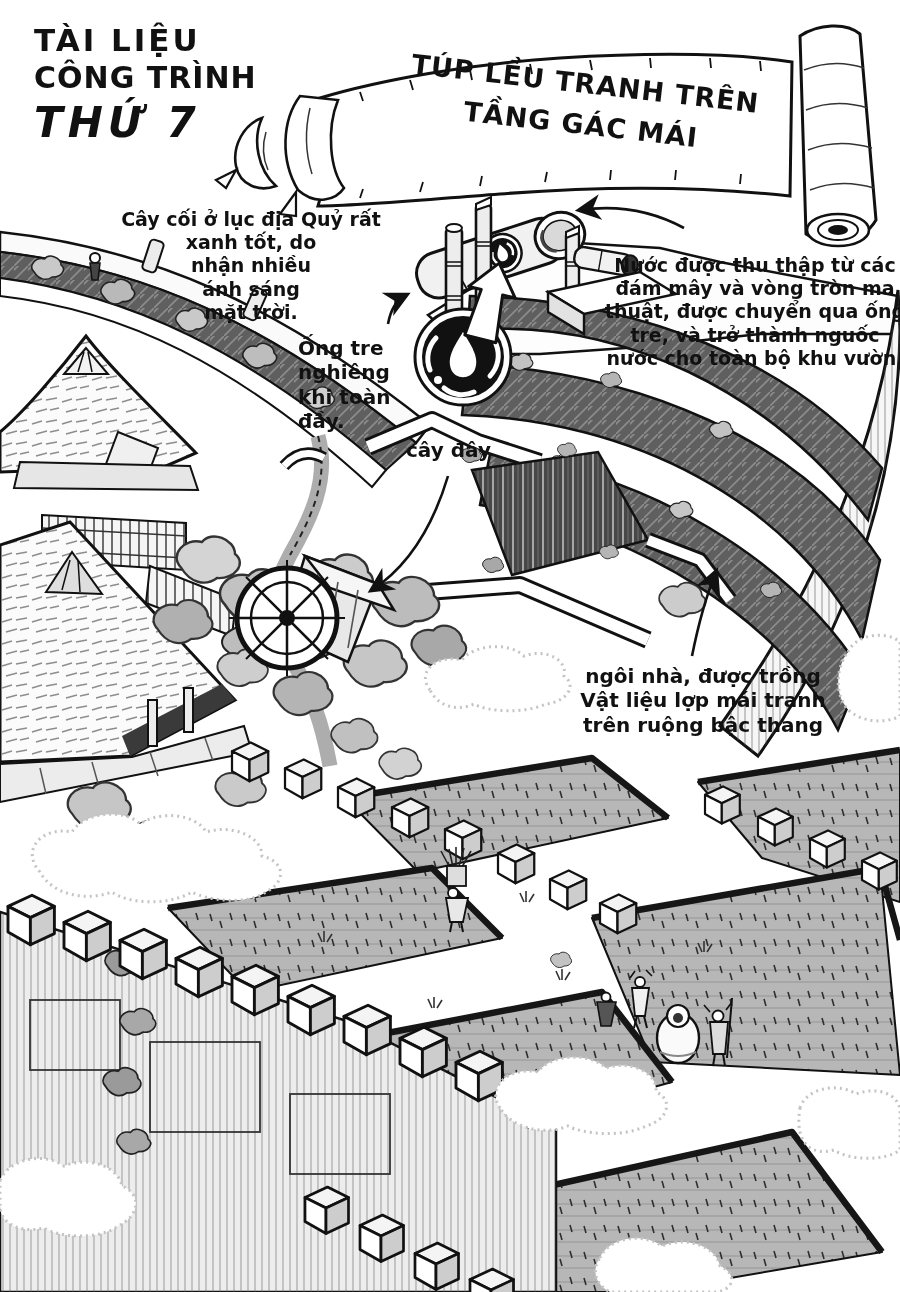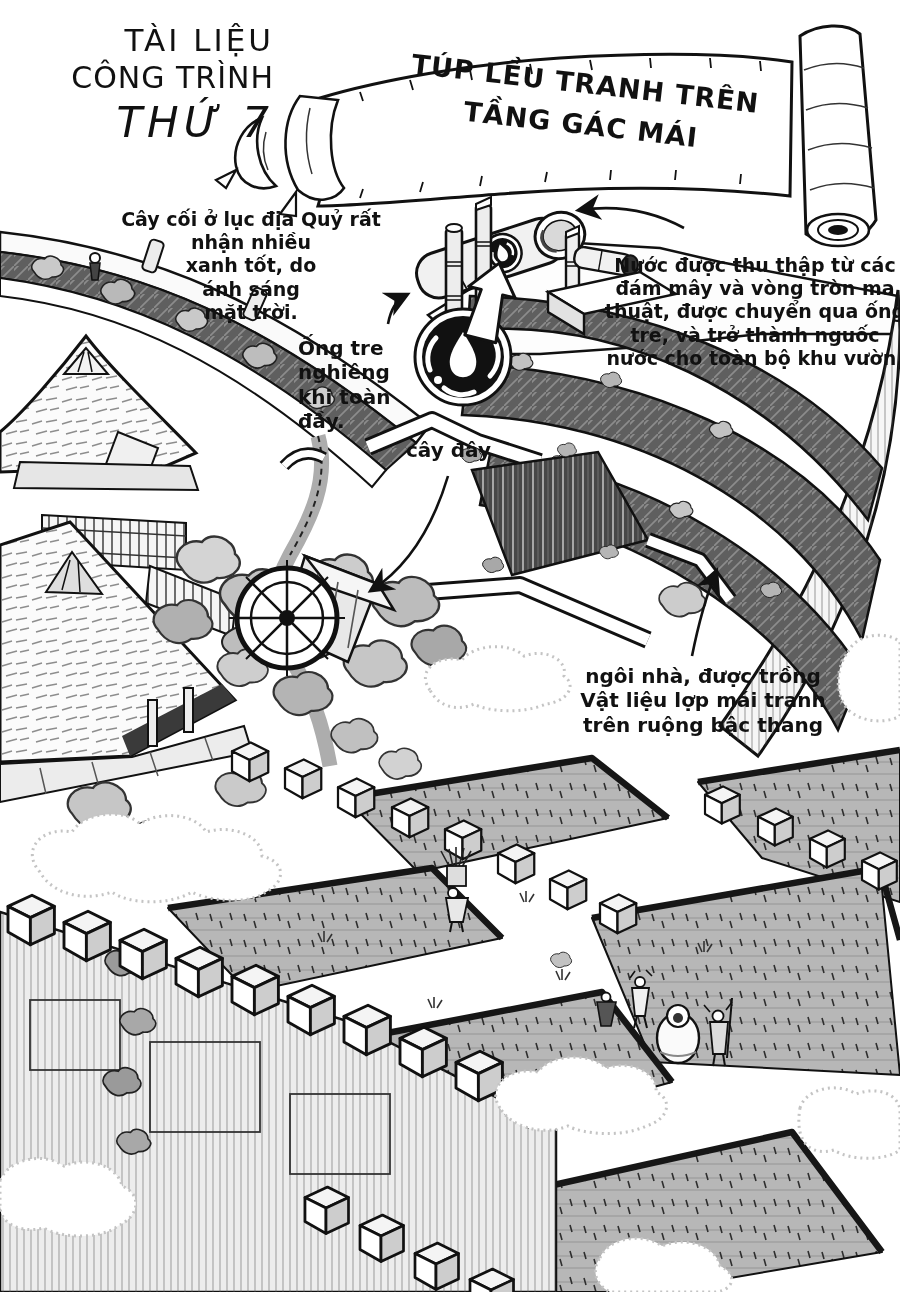"TÀI LIỆU" .title-block { font-weight: normal -> bold; text-align: right -> left }
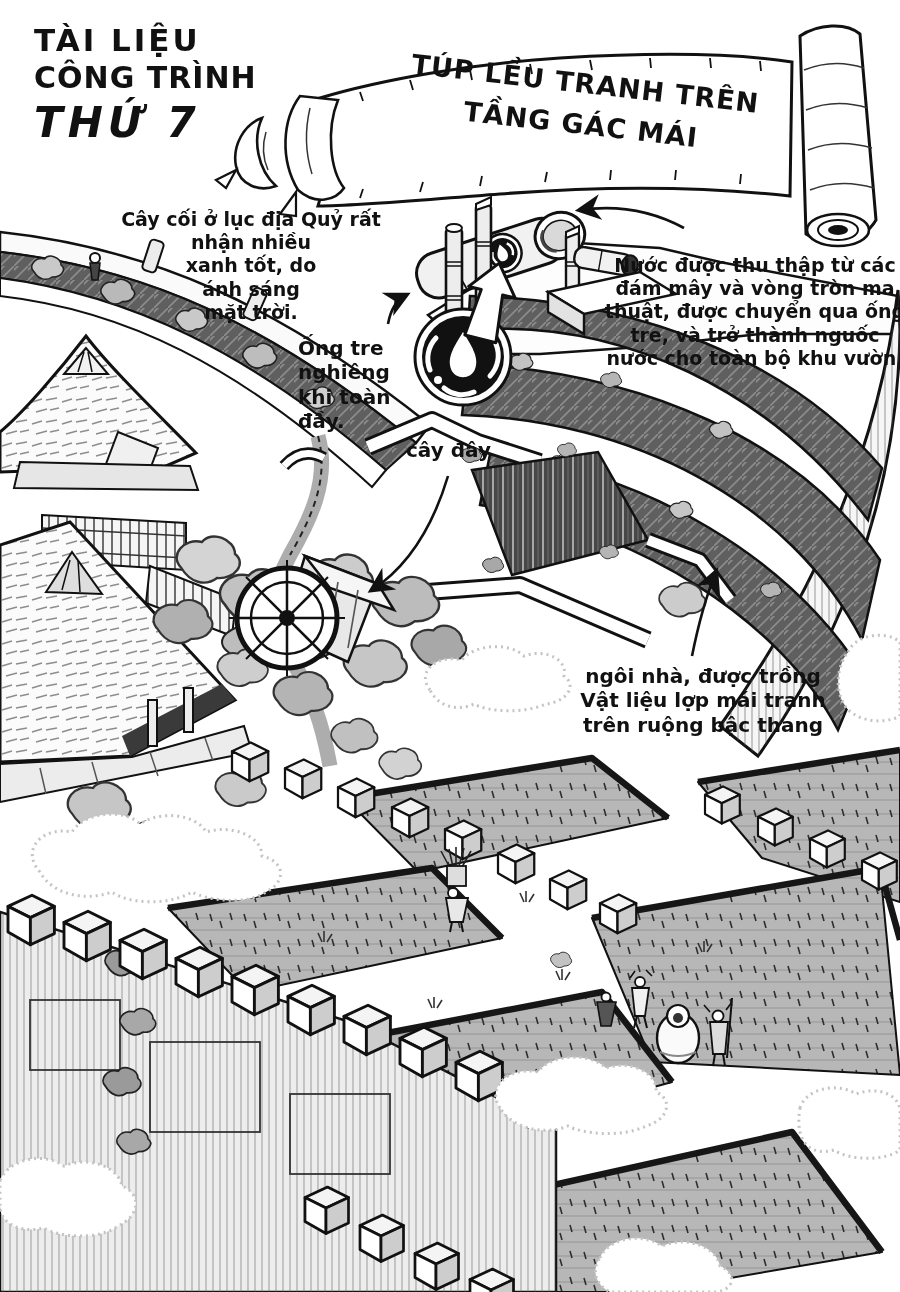"nhận nhiều" span { order: before "xanh tốt, do" -> after "xanh tốt, do" }
